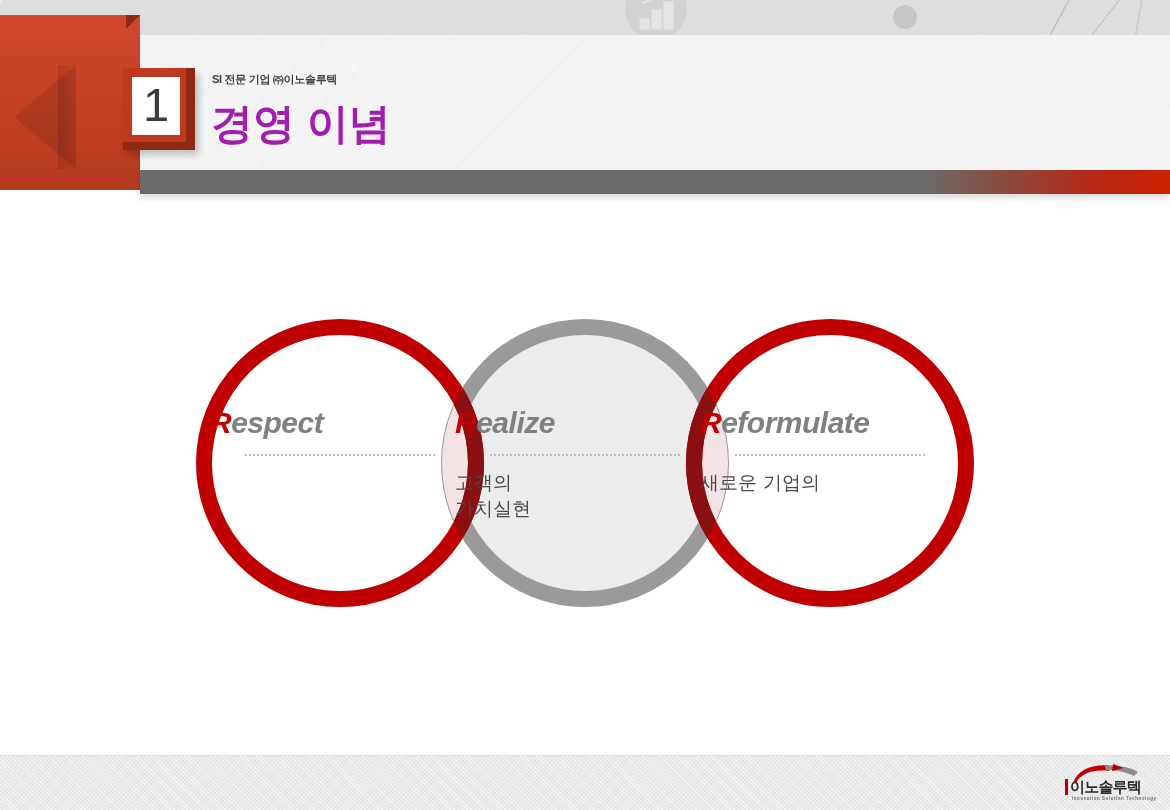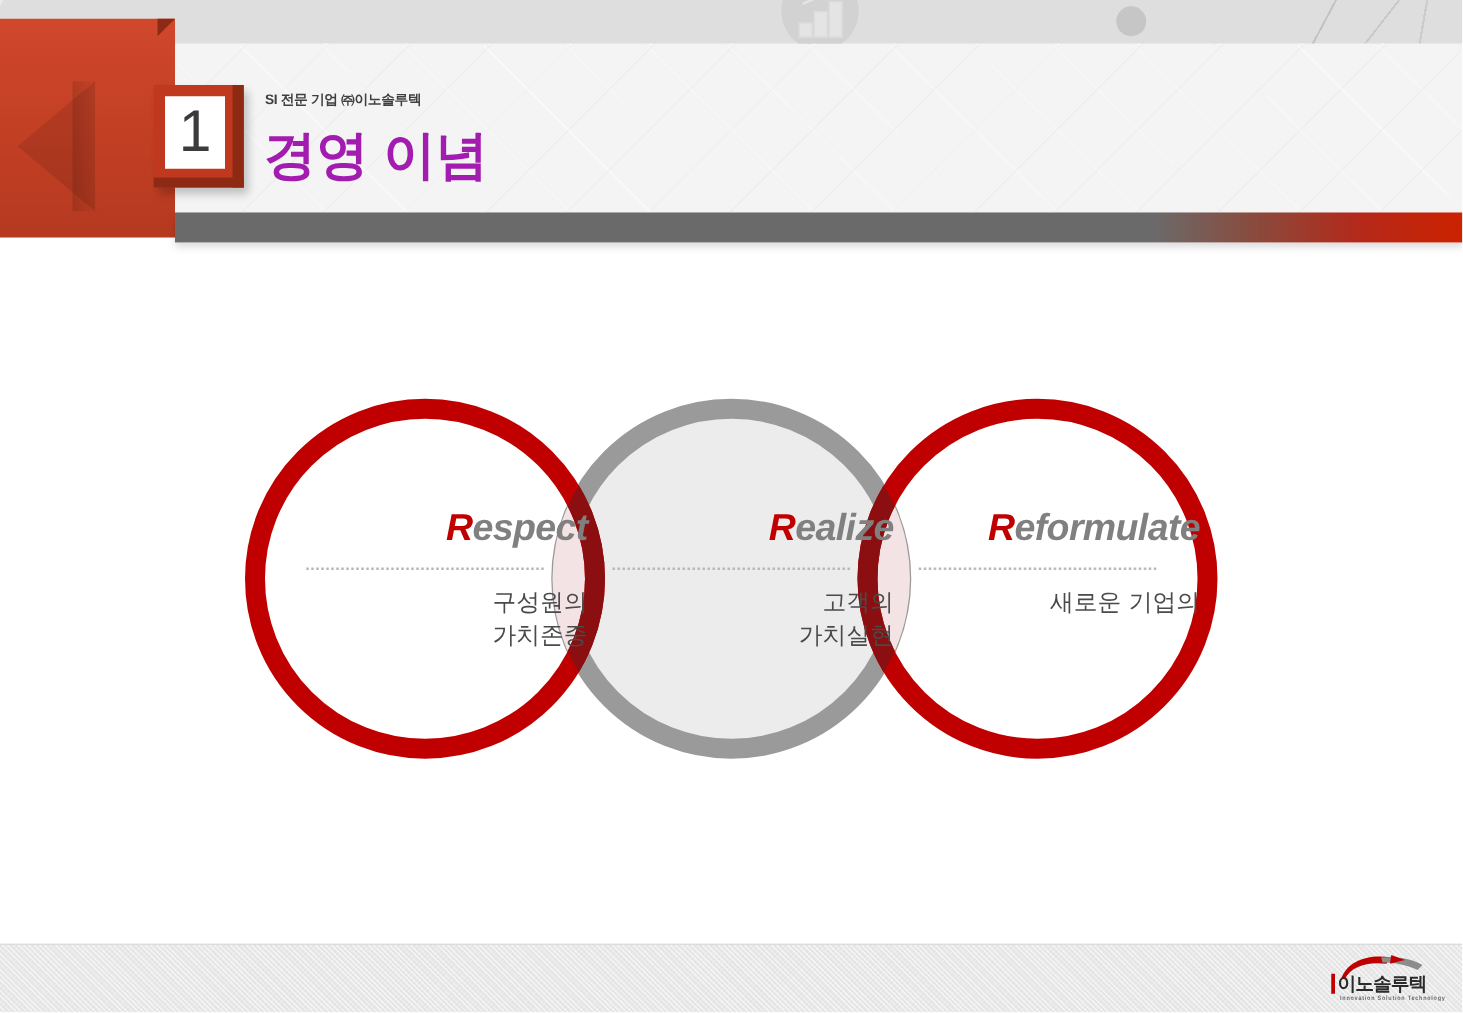"Respect" .circle-text { text-align: right -> left }
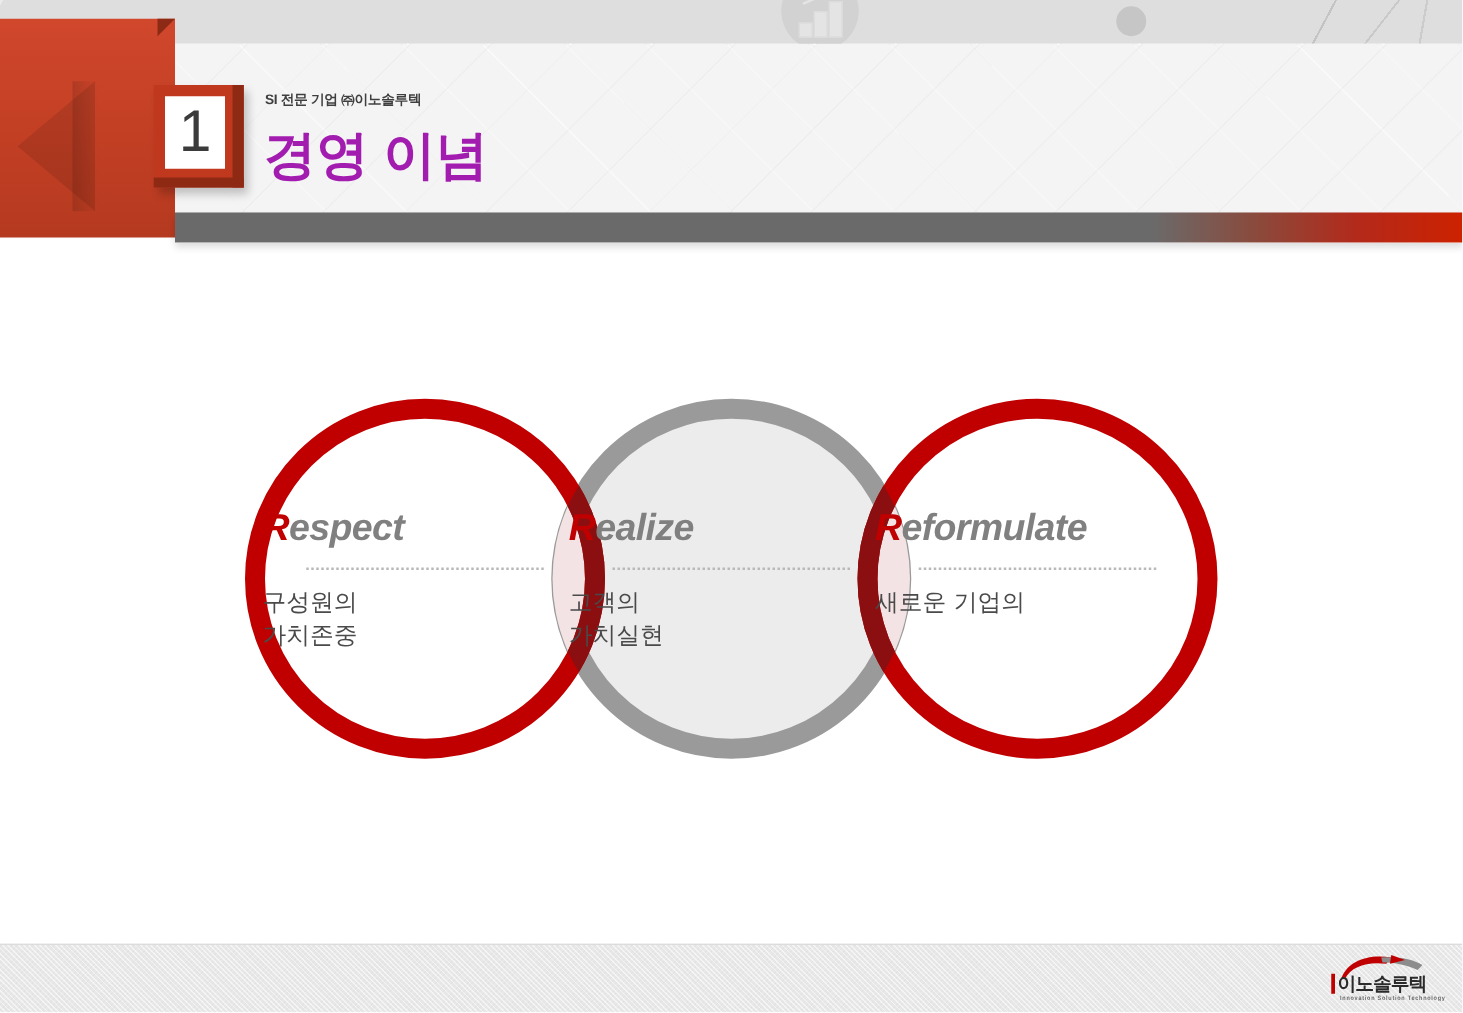"구성원의" div.c-desc { html: <div> <div>구성원의</div> <div>가치존중</div> </div> -> none }
